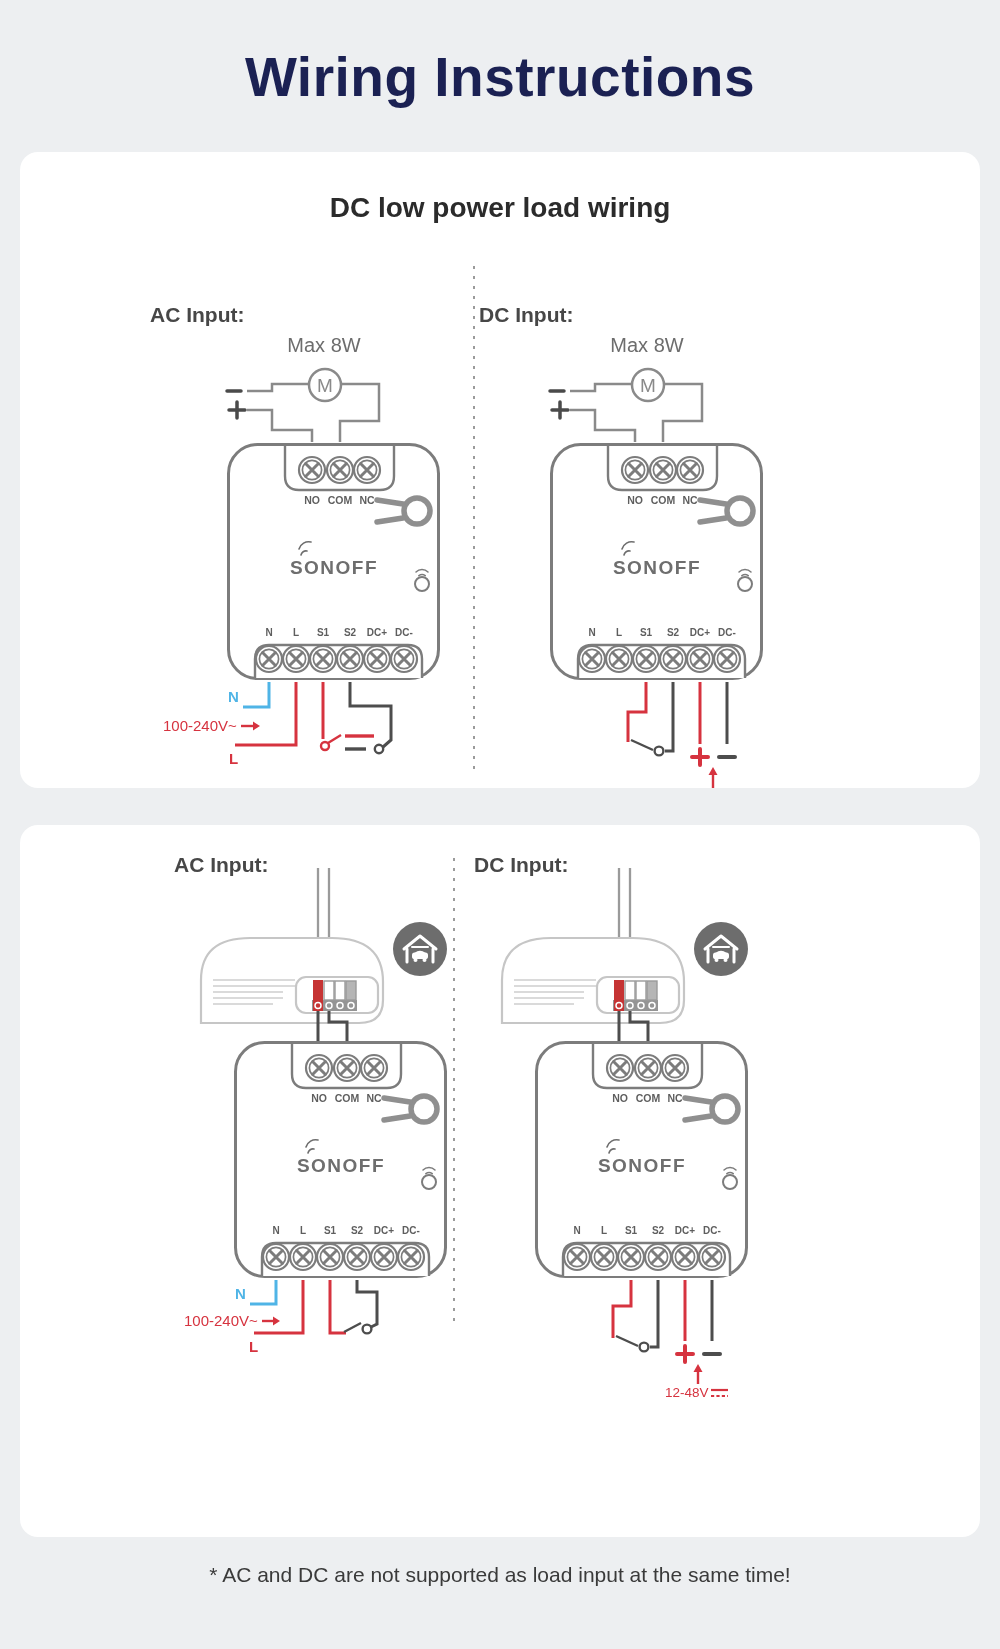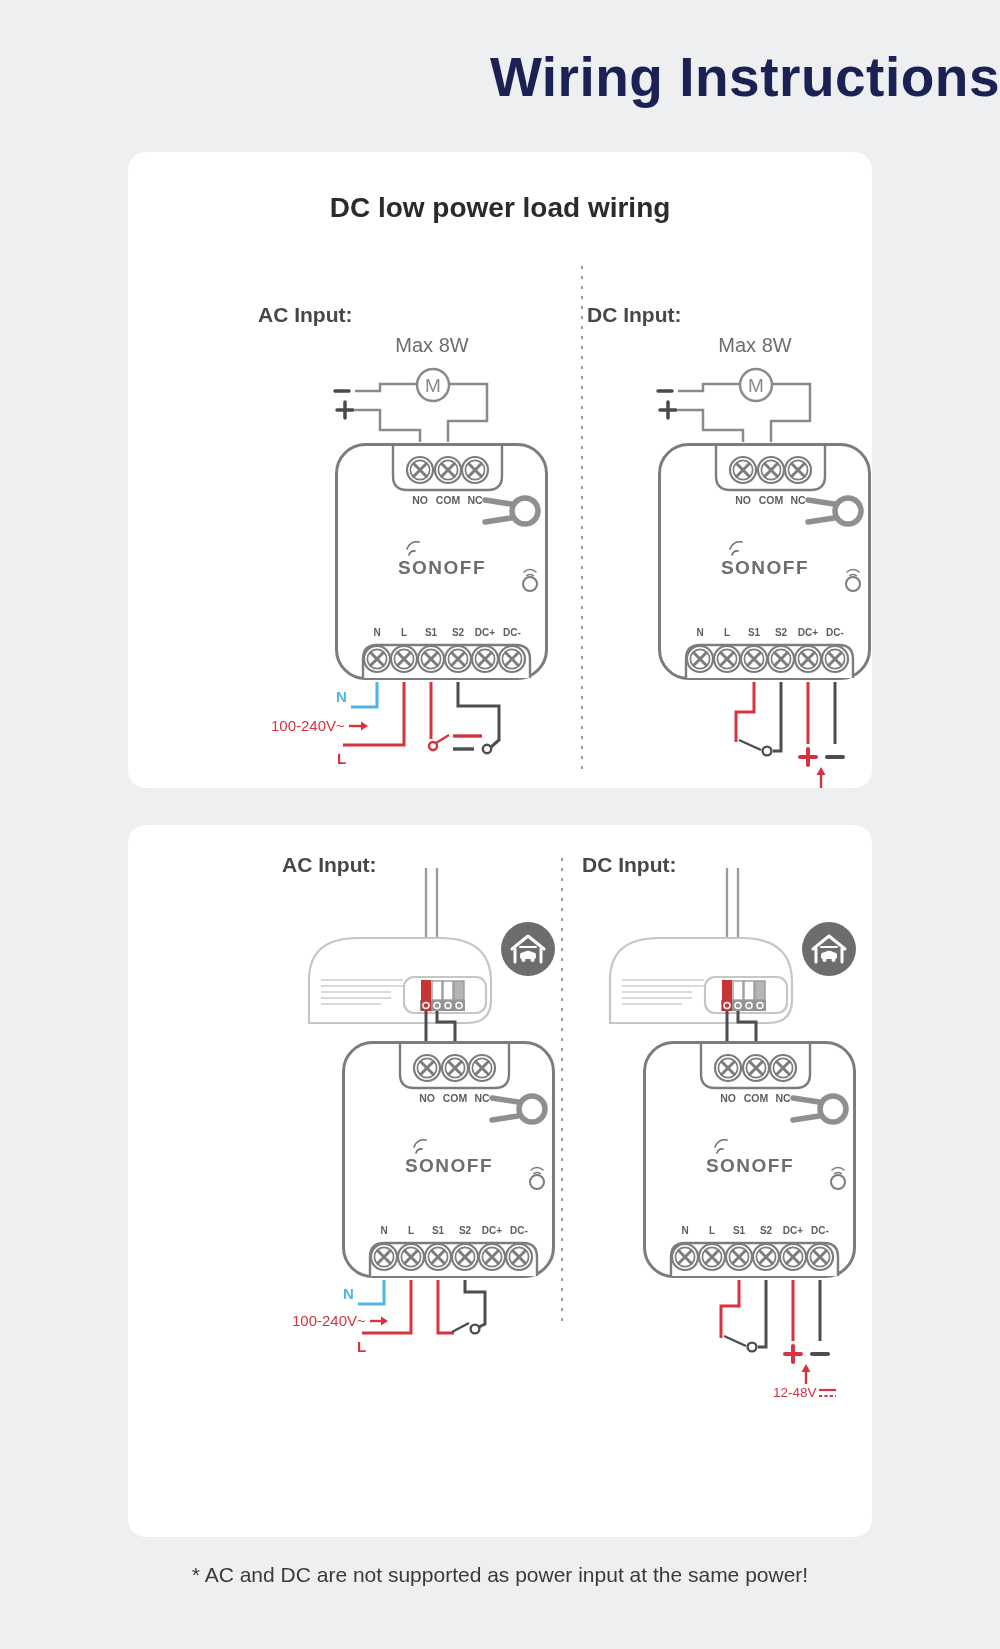"Wiring Instructions" .page-title { text-align: right -> center }
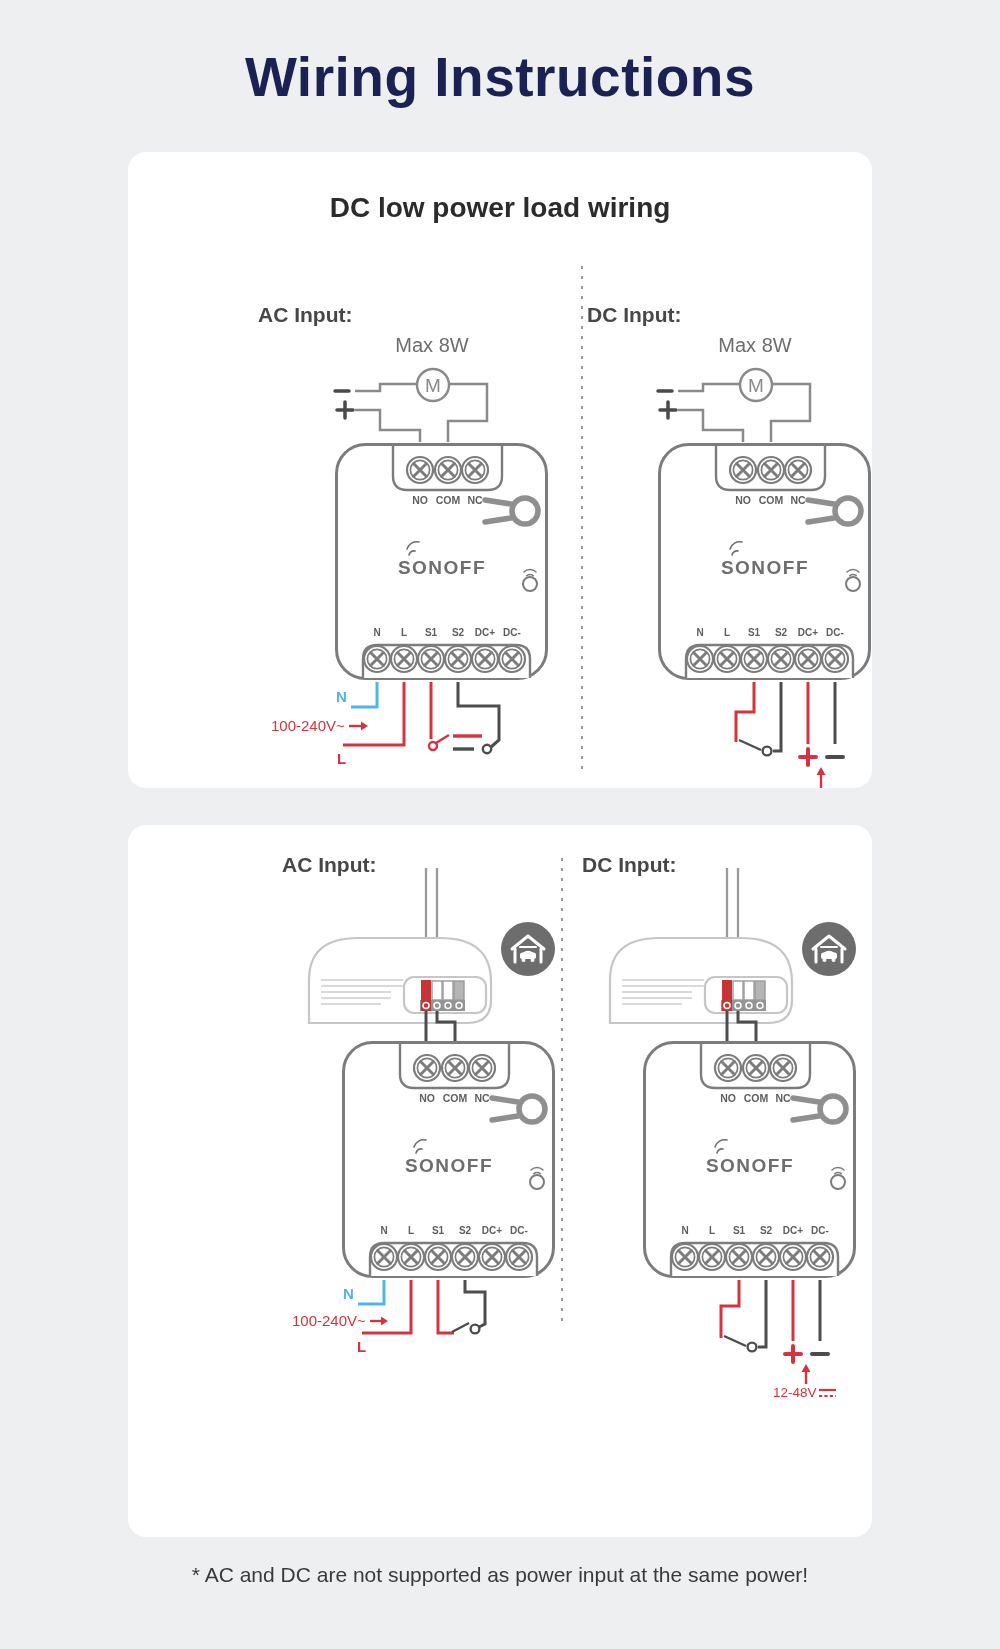"DC low power load wiring" .card { width: 744px -> 960px }
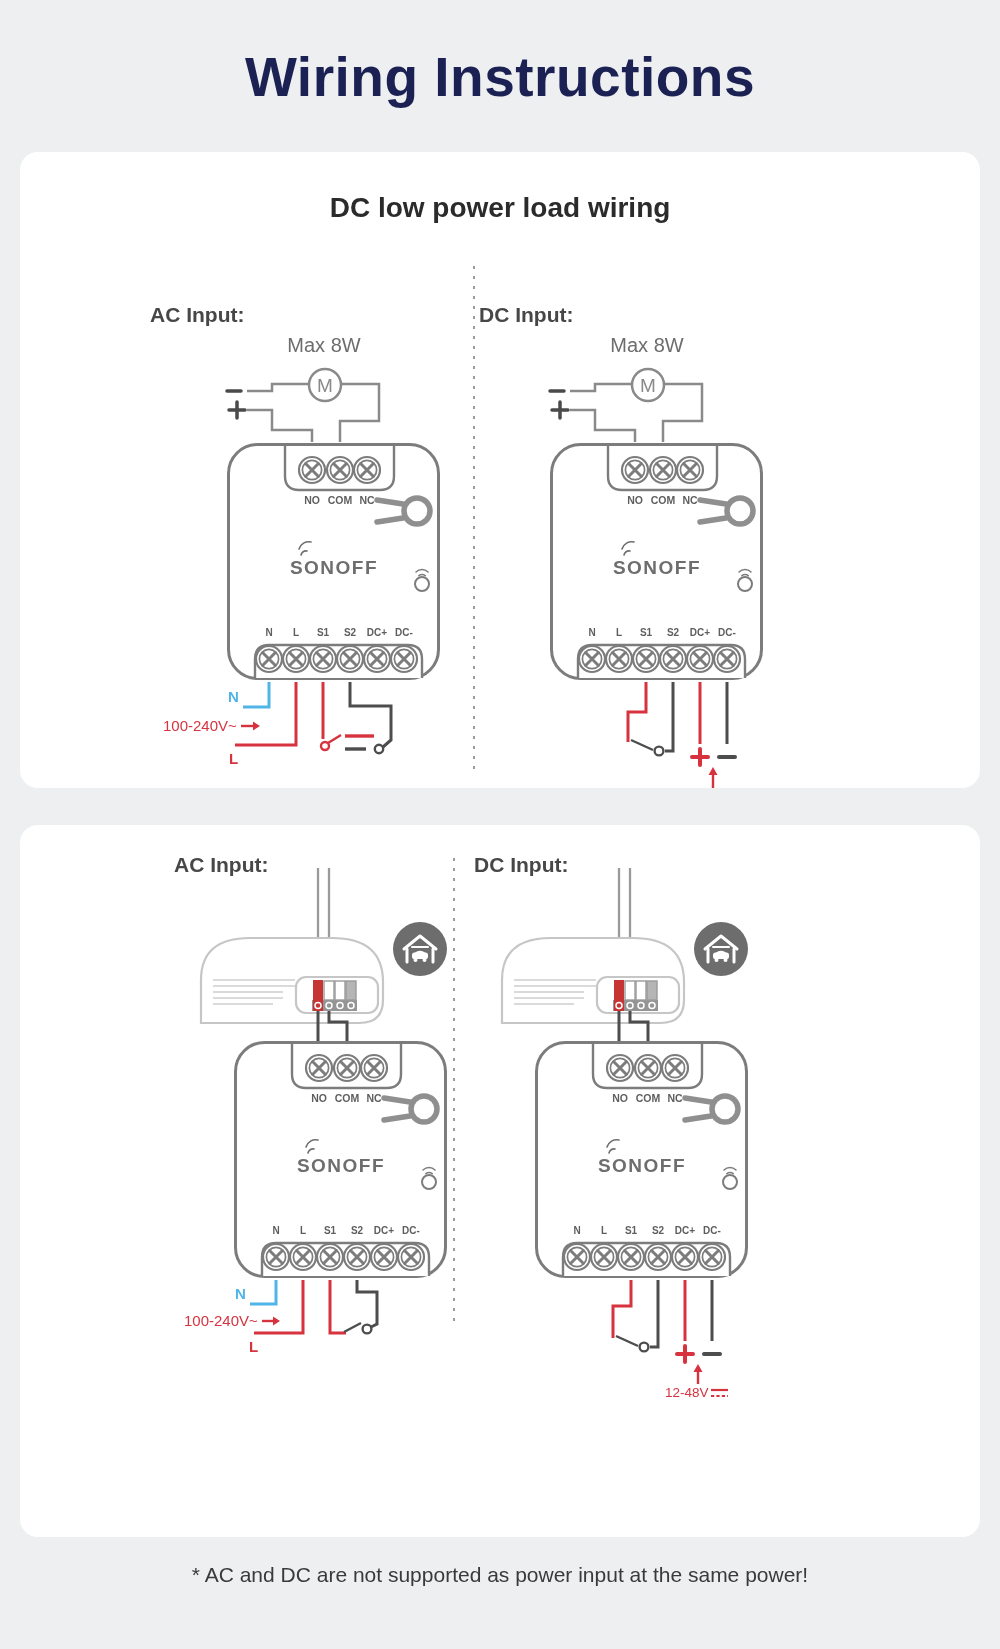"* AC and DC are" p.footer-note { text: power input at the same power -> load input at the same time }
